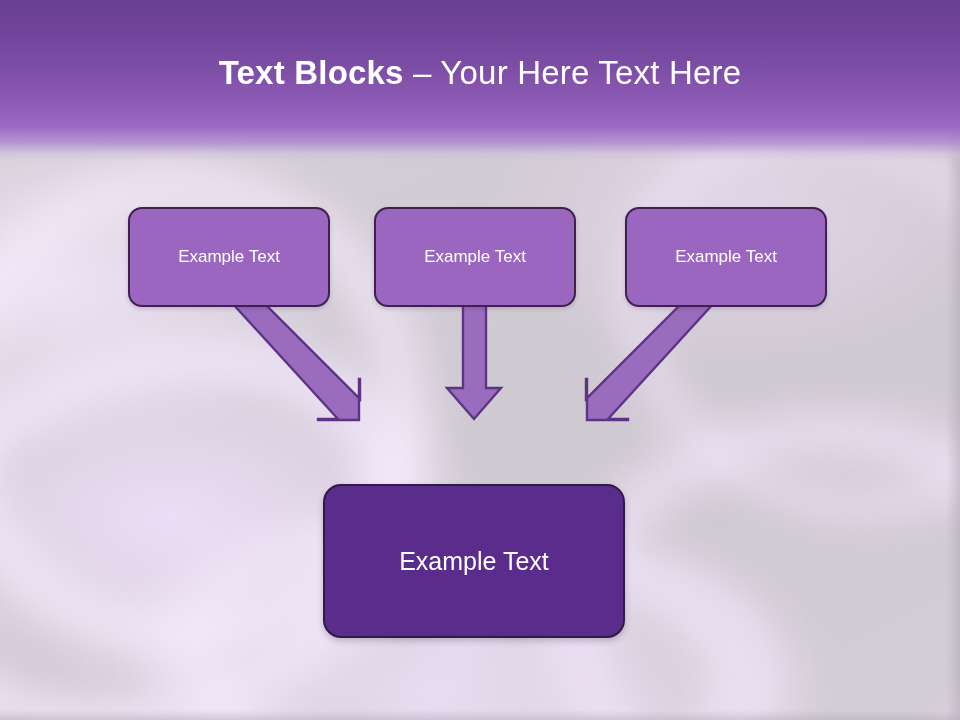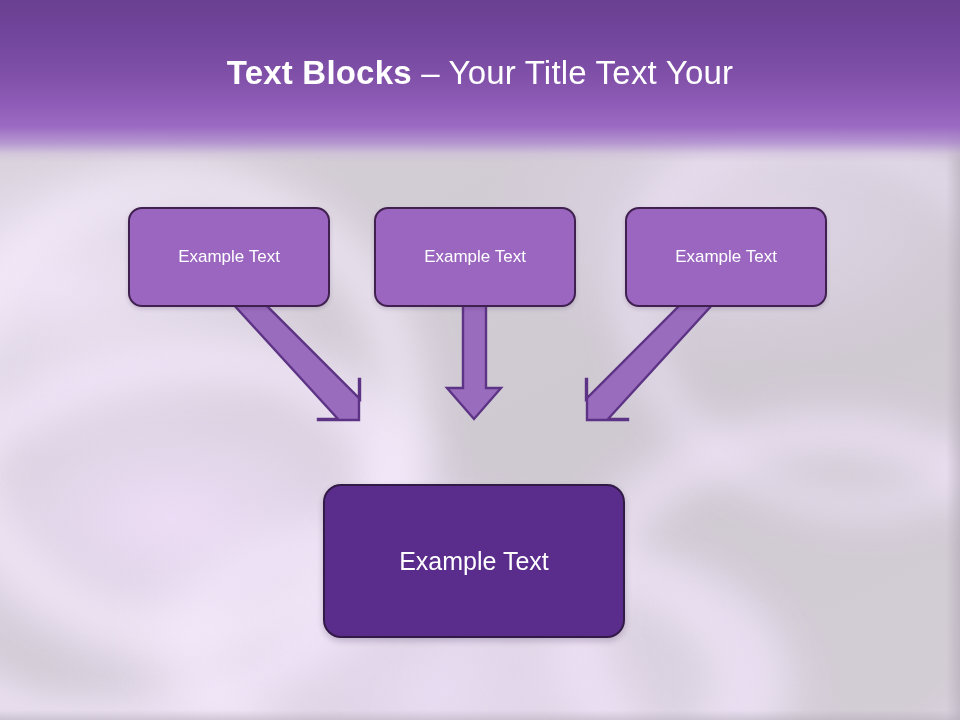"Your Title Text Your" span.t-reg { text: Title Text Your -> Here Text Here }
